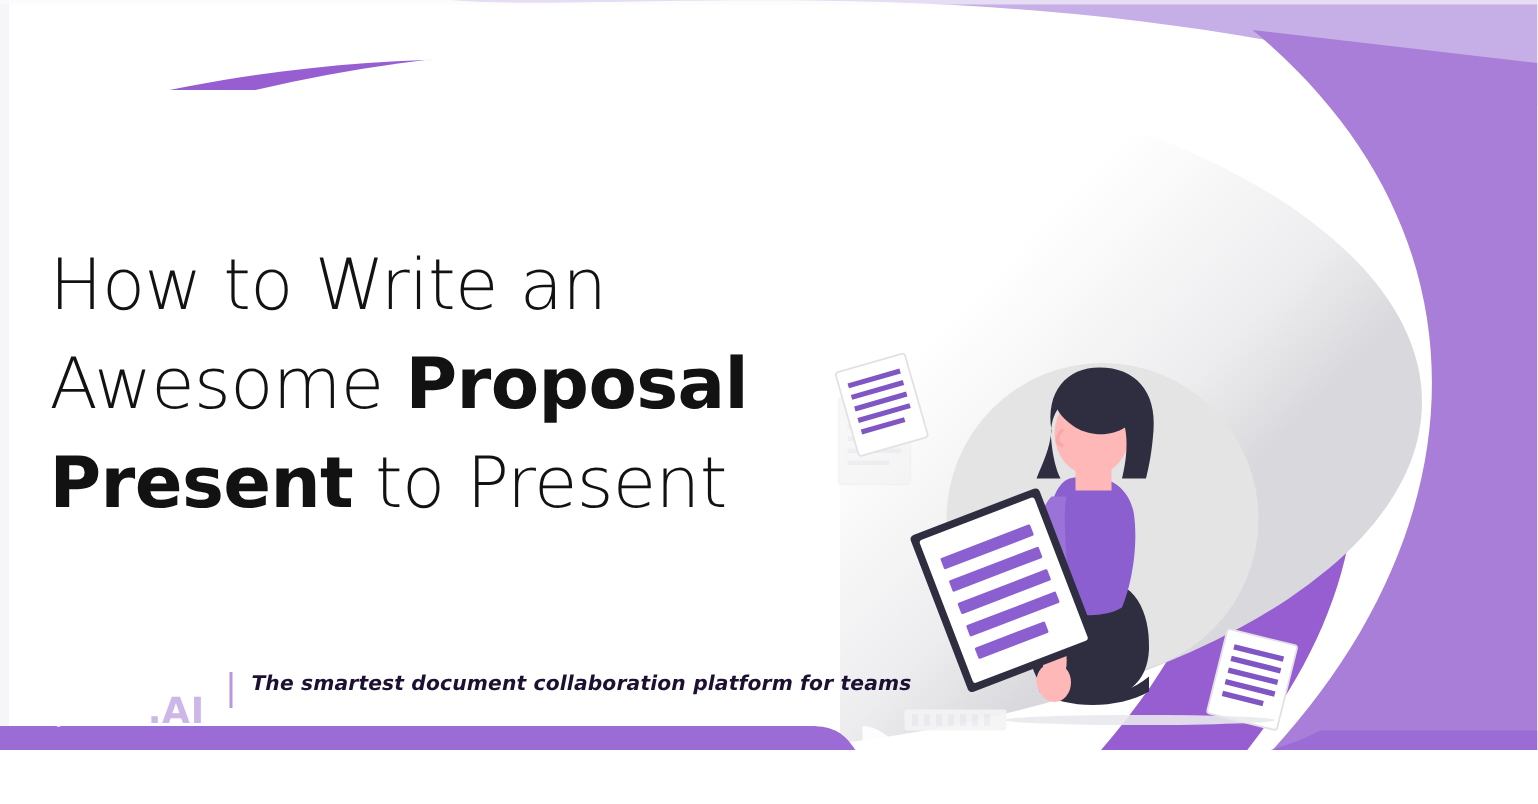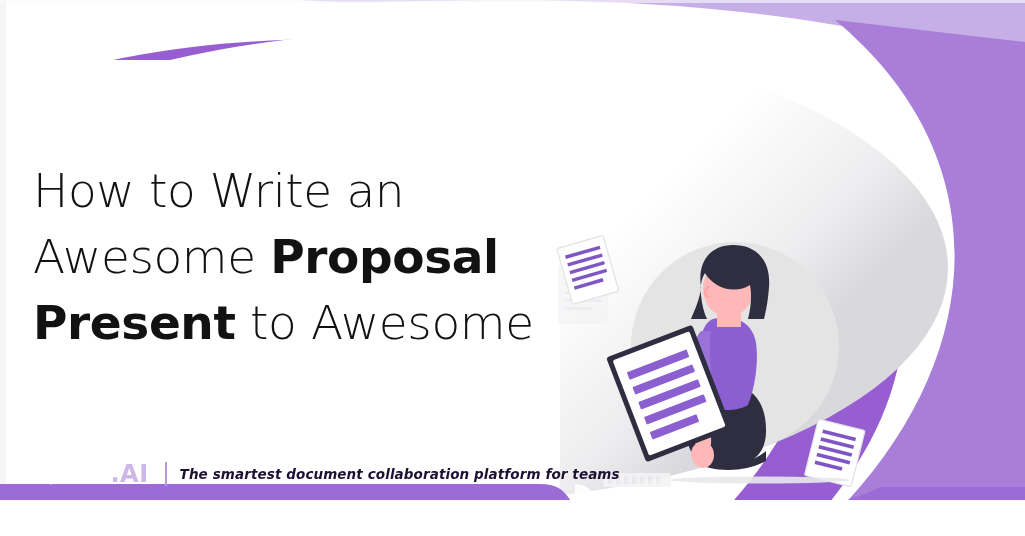"to Awesome" span { text: Awesome -> Present }
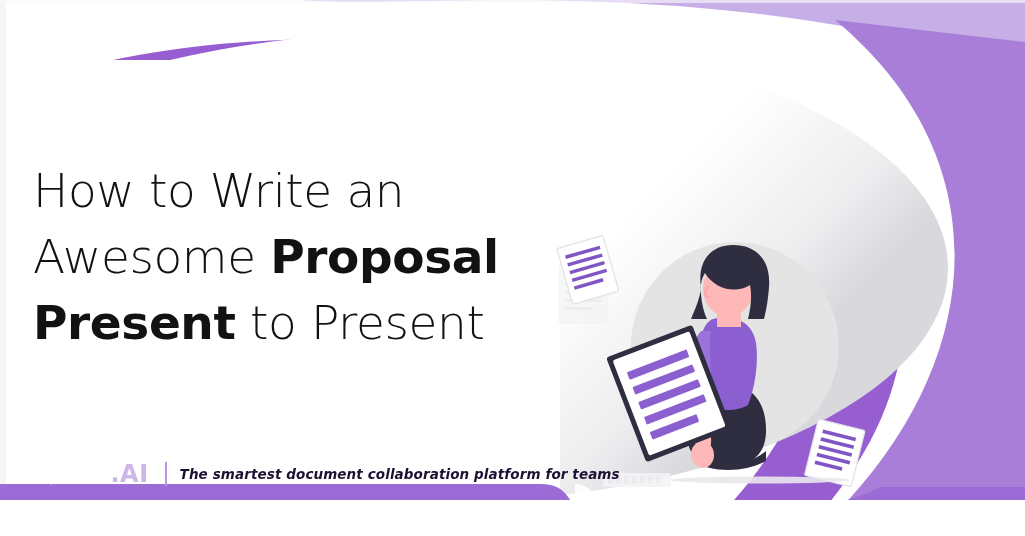"BIT.AI" .footer-content { align-items: center -> none; padding-left: 38px -> 26px }
